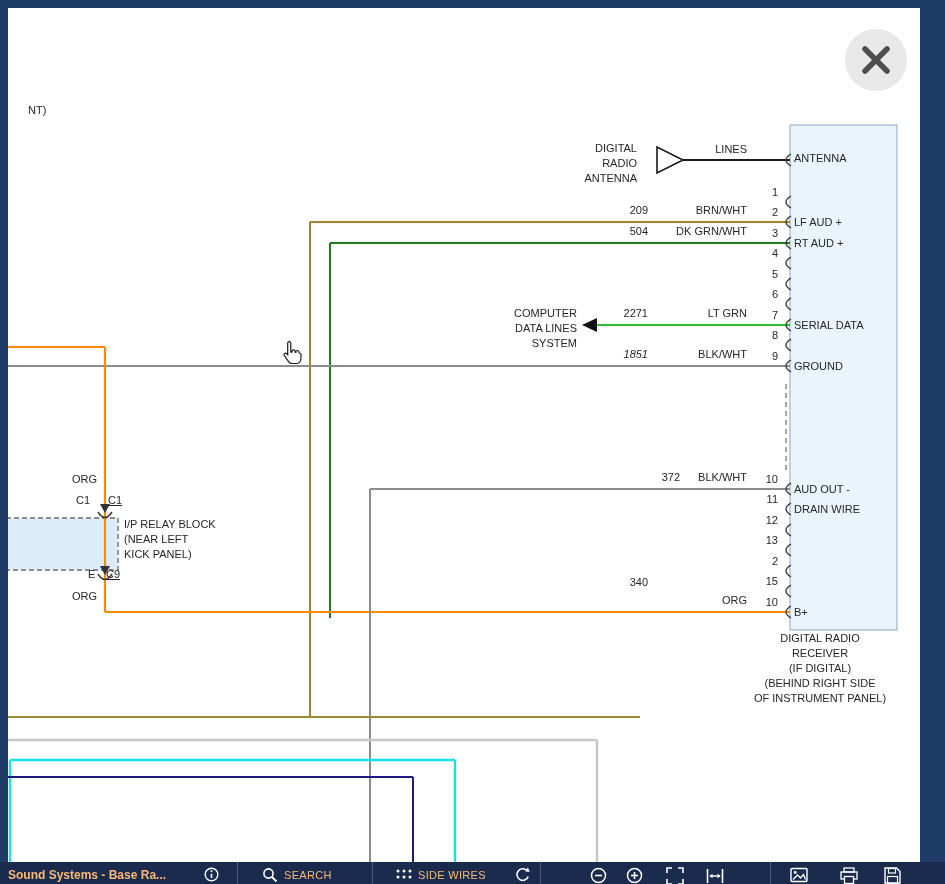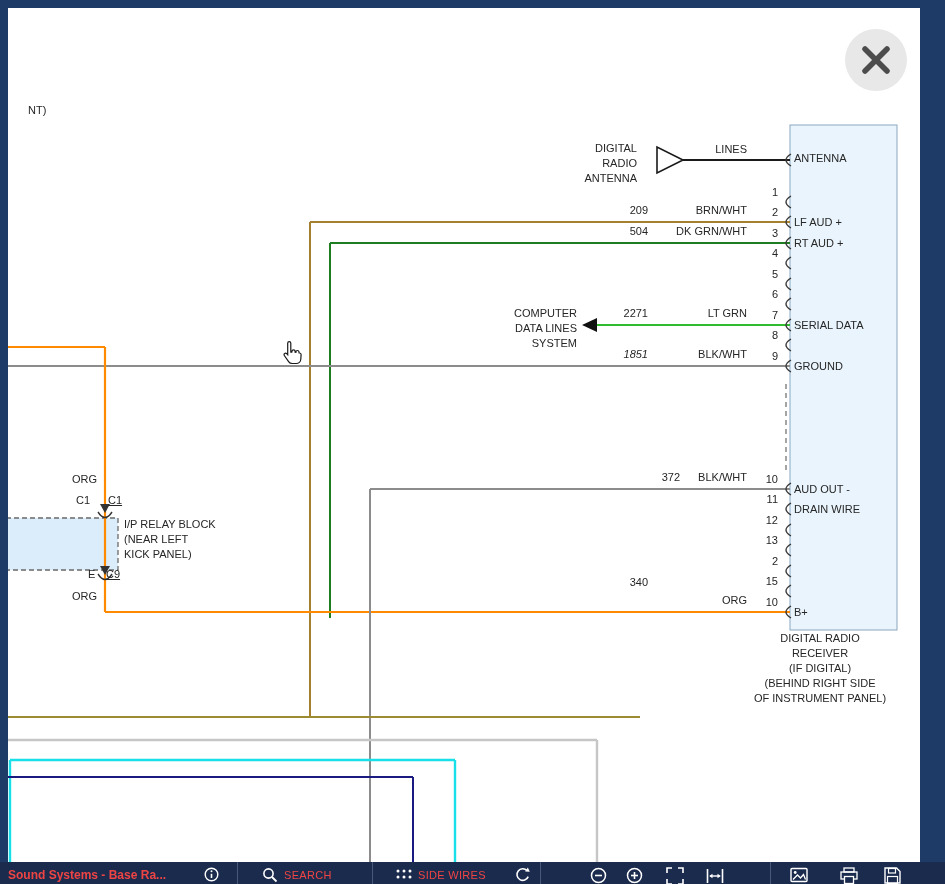"Sound Systems - Base Ra..." .tb-text { color: #ef4444 -> #fdba74 }
